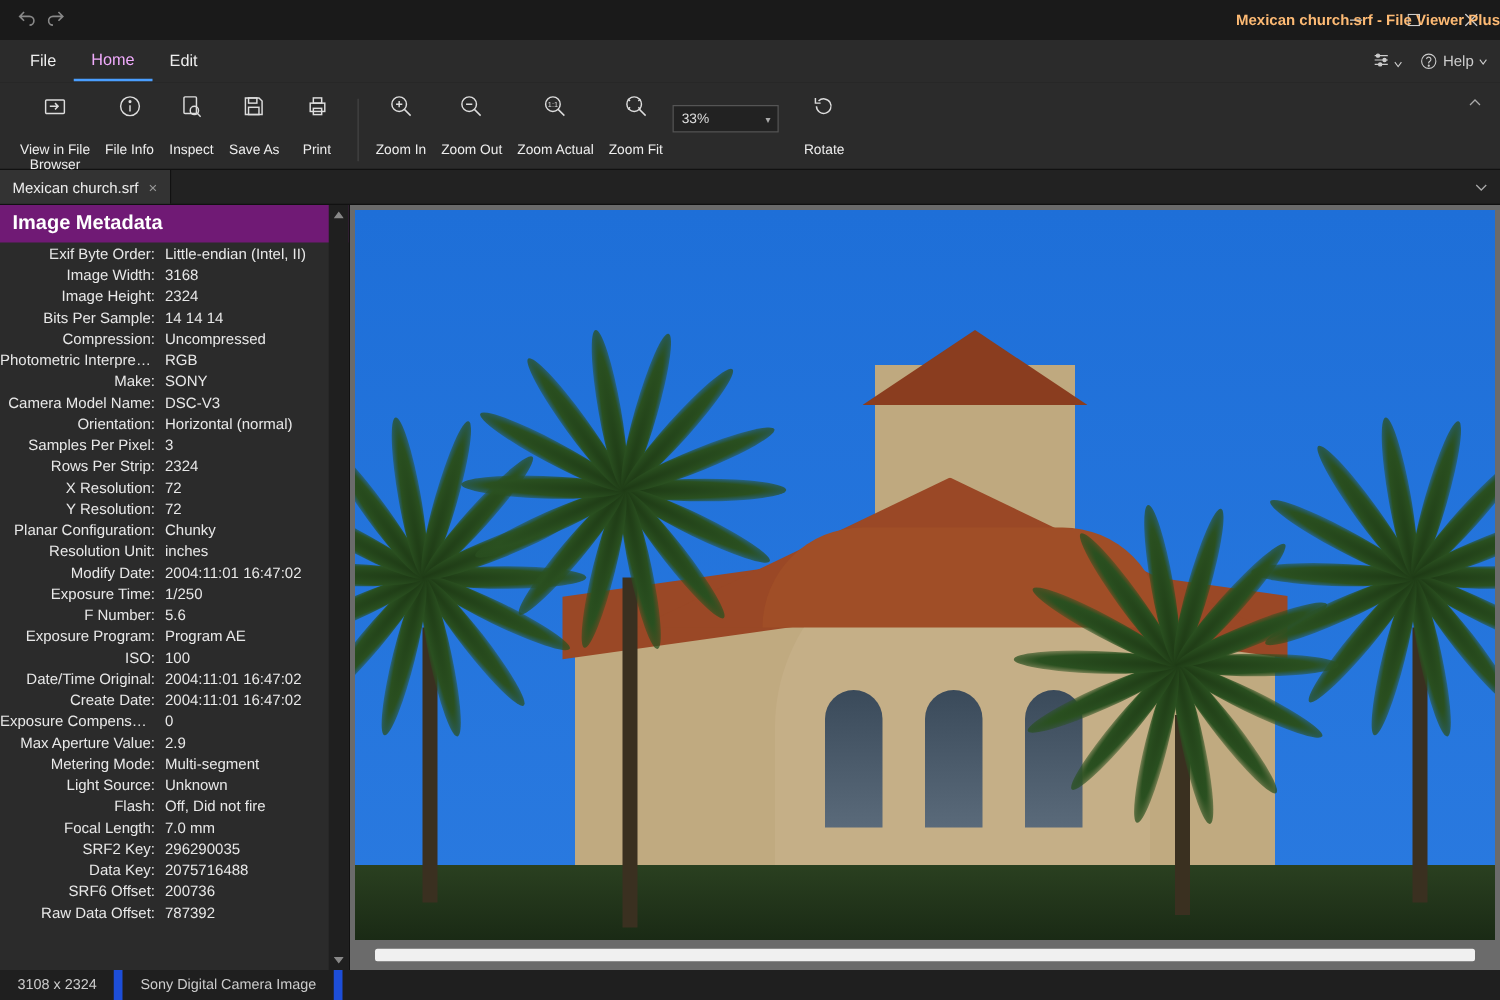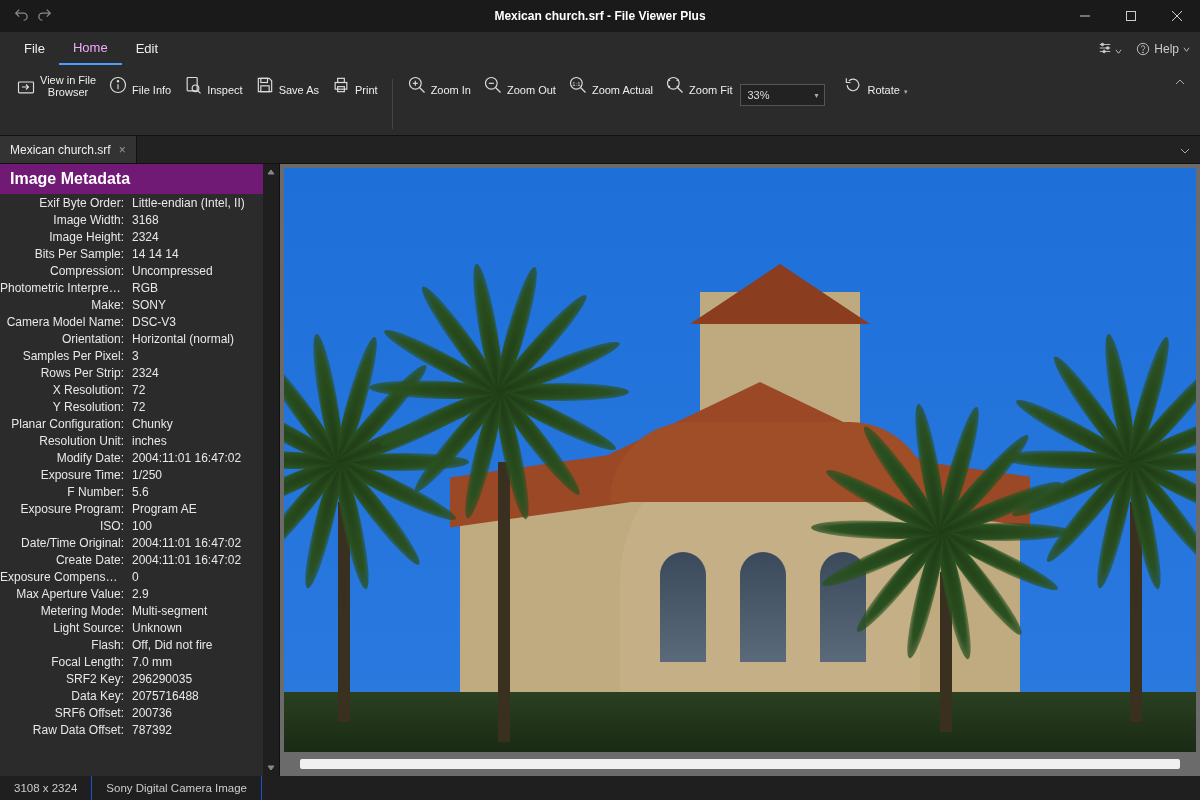"Mexican church.srf - File Viewer" .tb-title { color: #ffffff -> #fdba74; text-align: center -> right }
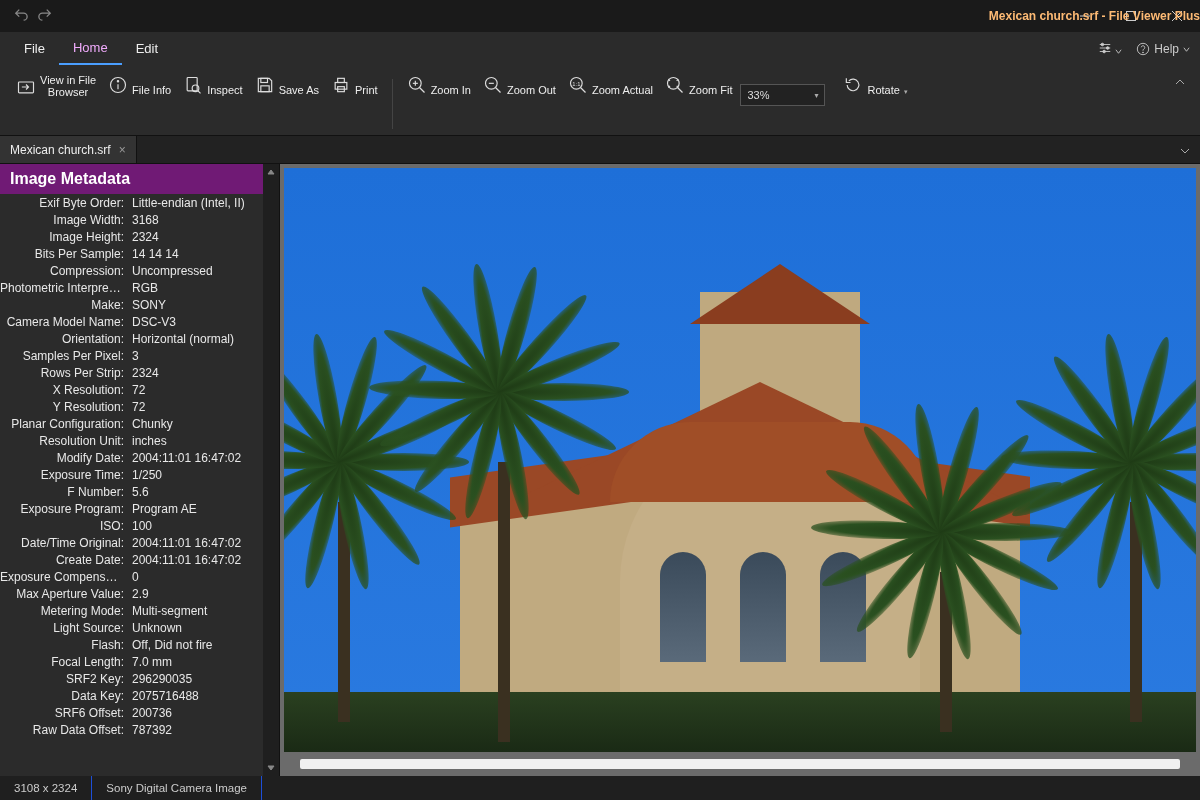"View in File" .rbtn { align-items: flex-end -> center; flex-direction: none -> column; gap: 4px -> 18px }
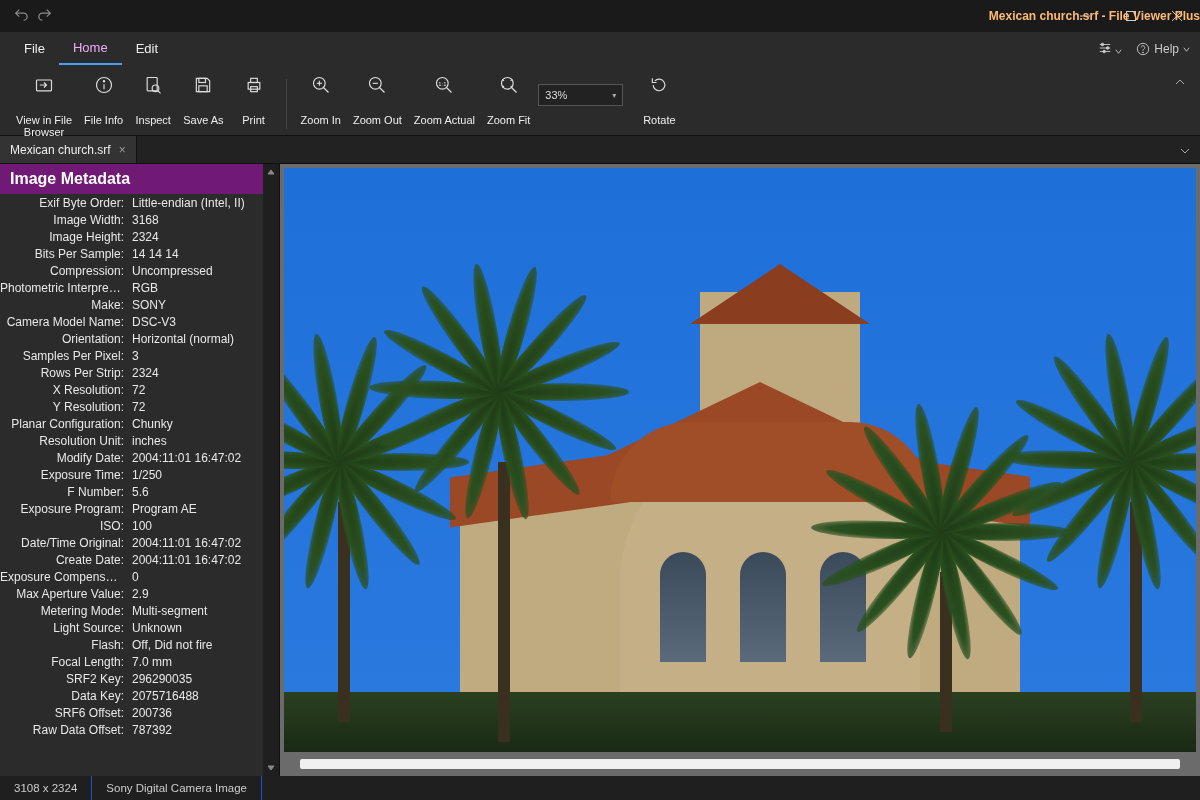"3108 x 2324" .statusbar .cell { border-right: 1px solid #1d4ed8 -> 7px solid #1d4ed8 }
